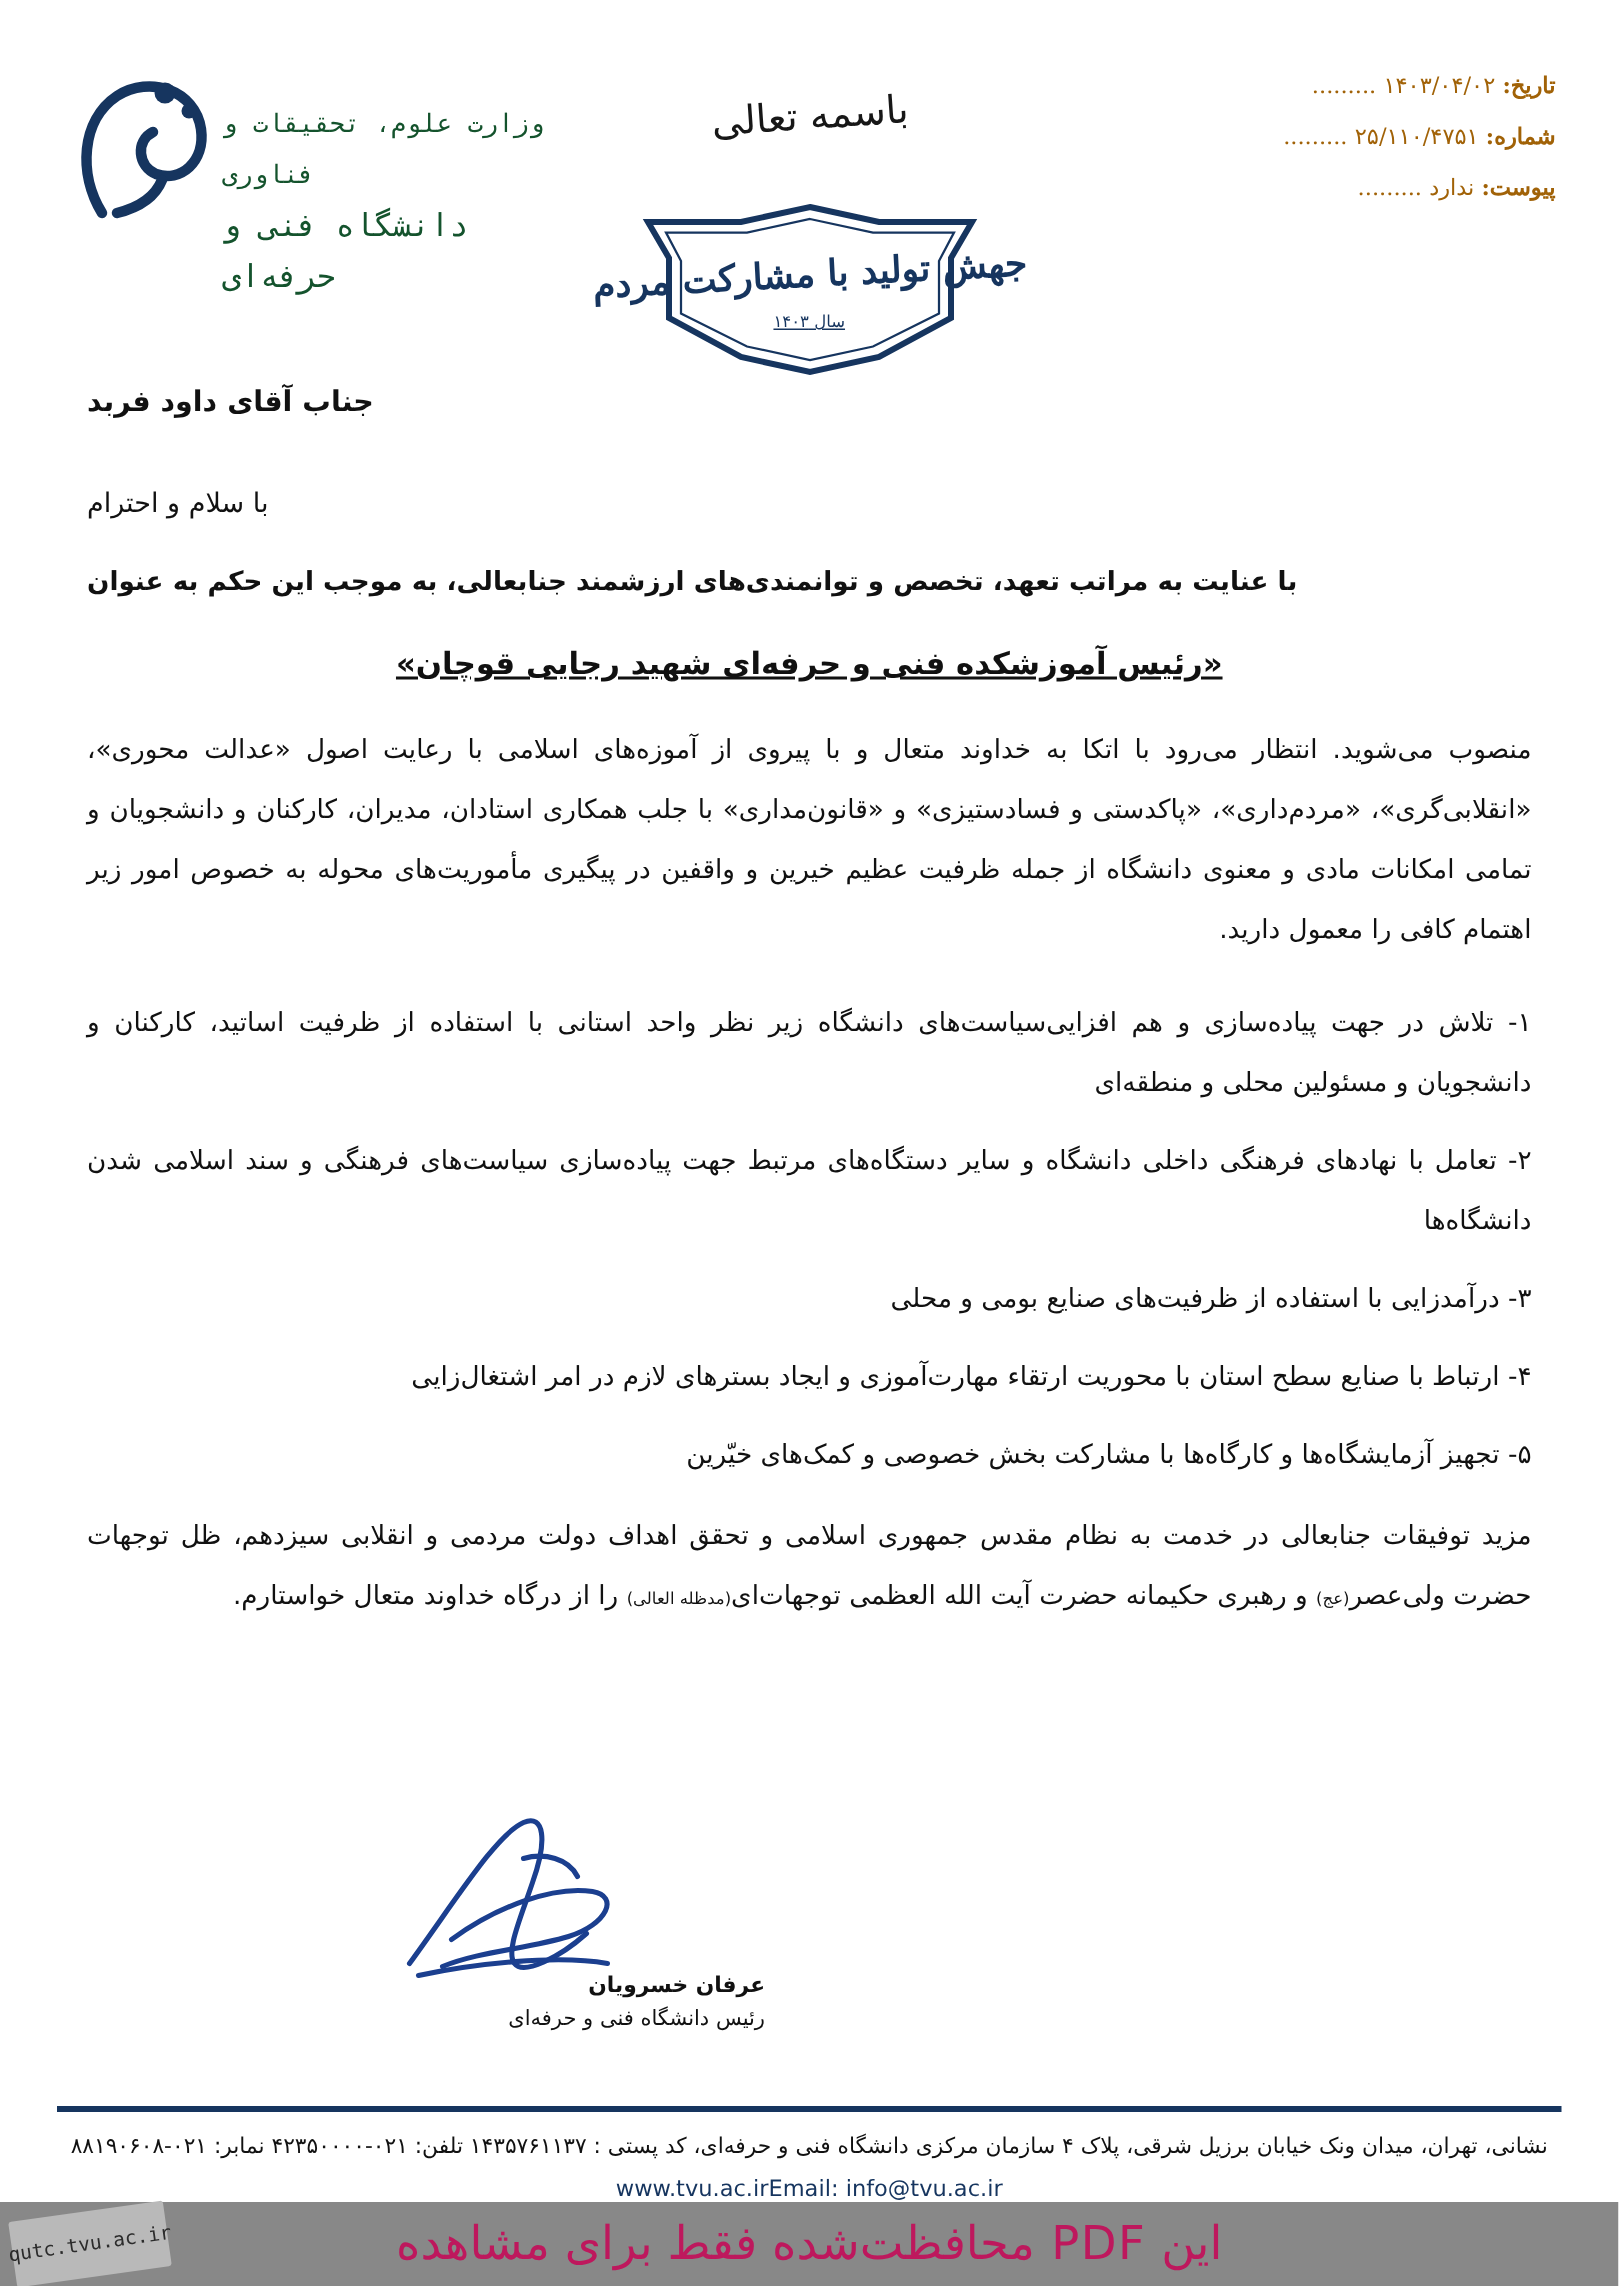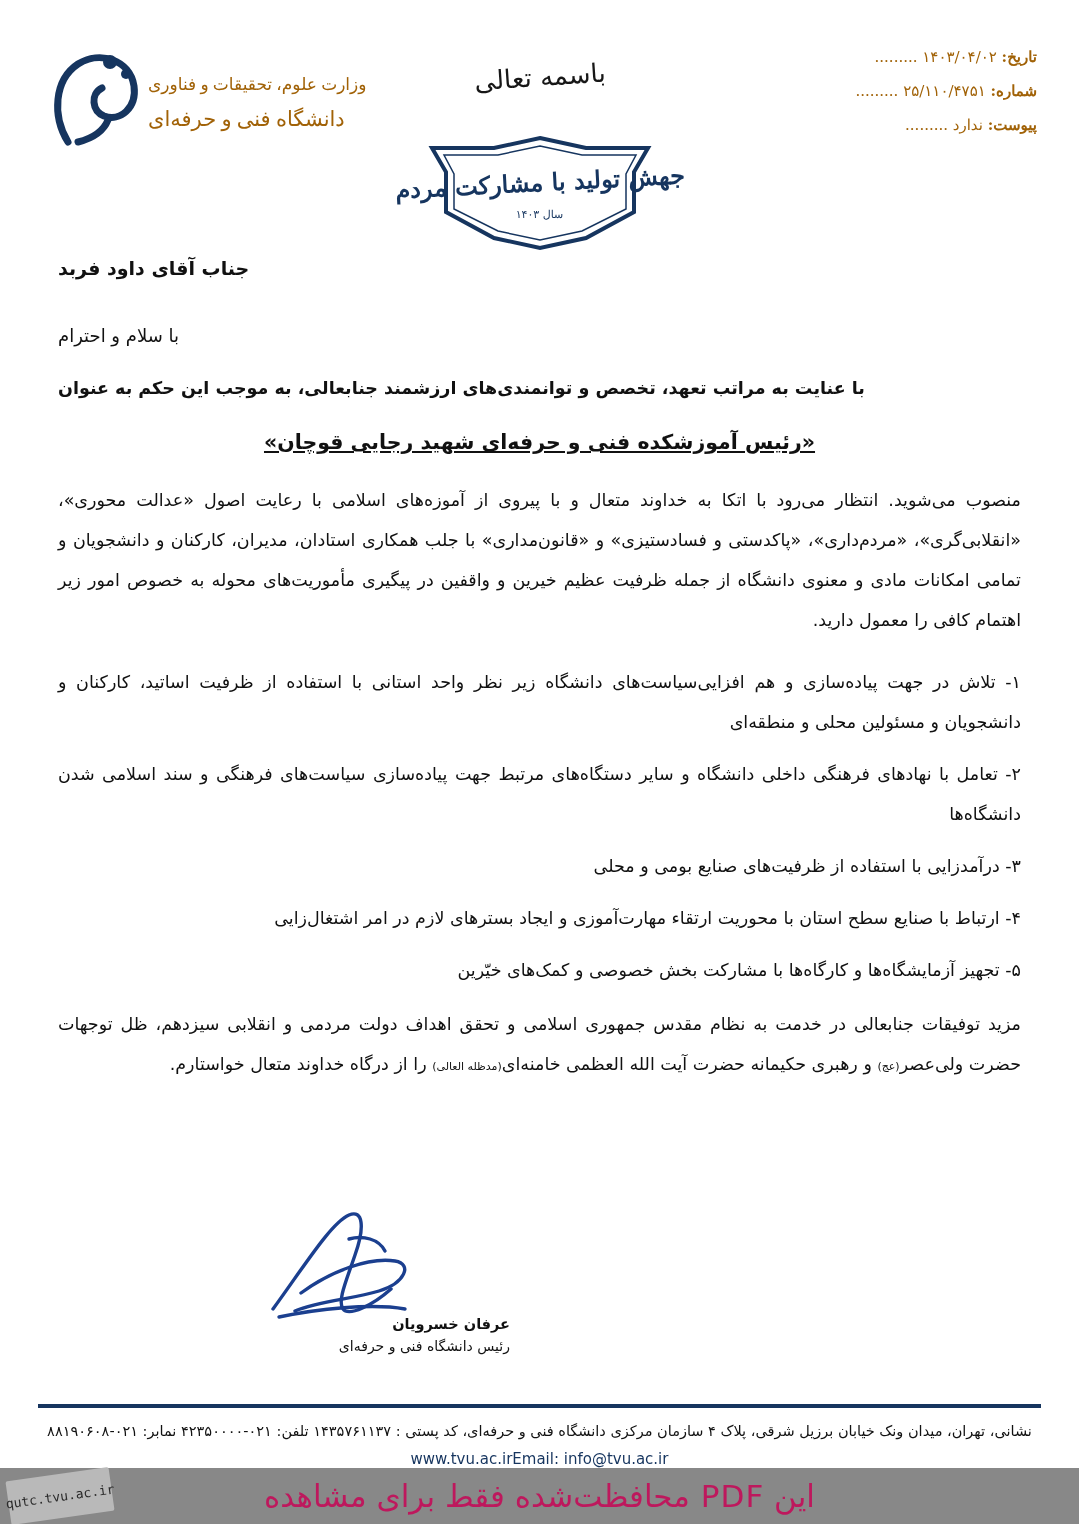"وزارت علوم، تحقیقات و فناوری" .logo-text { color: #a16207 -> #14532d; font-family: Liberation Serif, serif -> Liberation Mono, monospace }
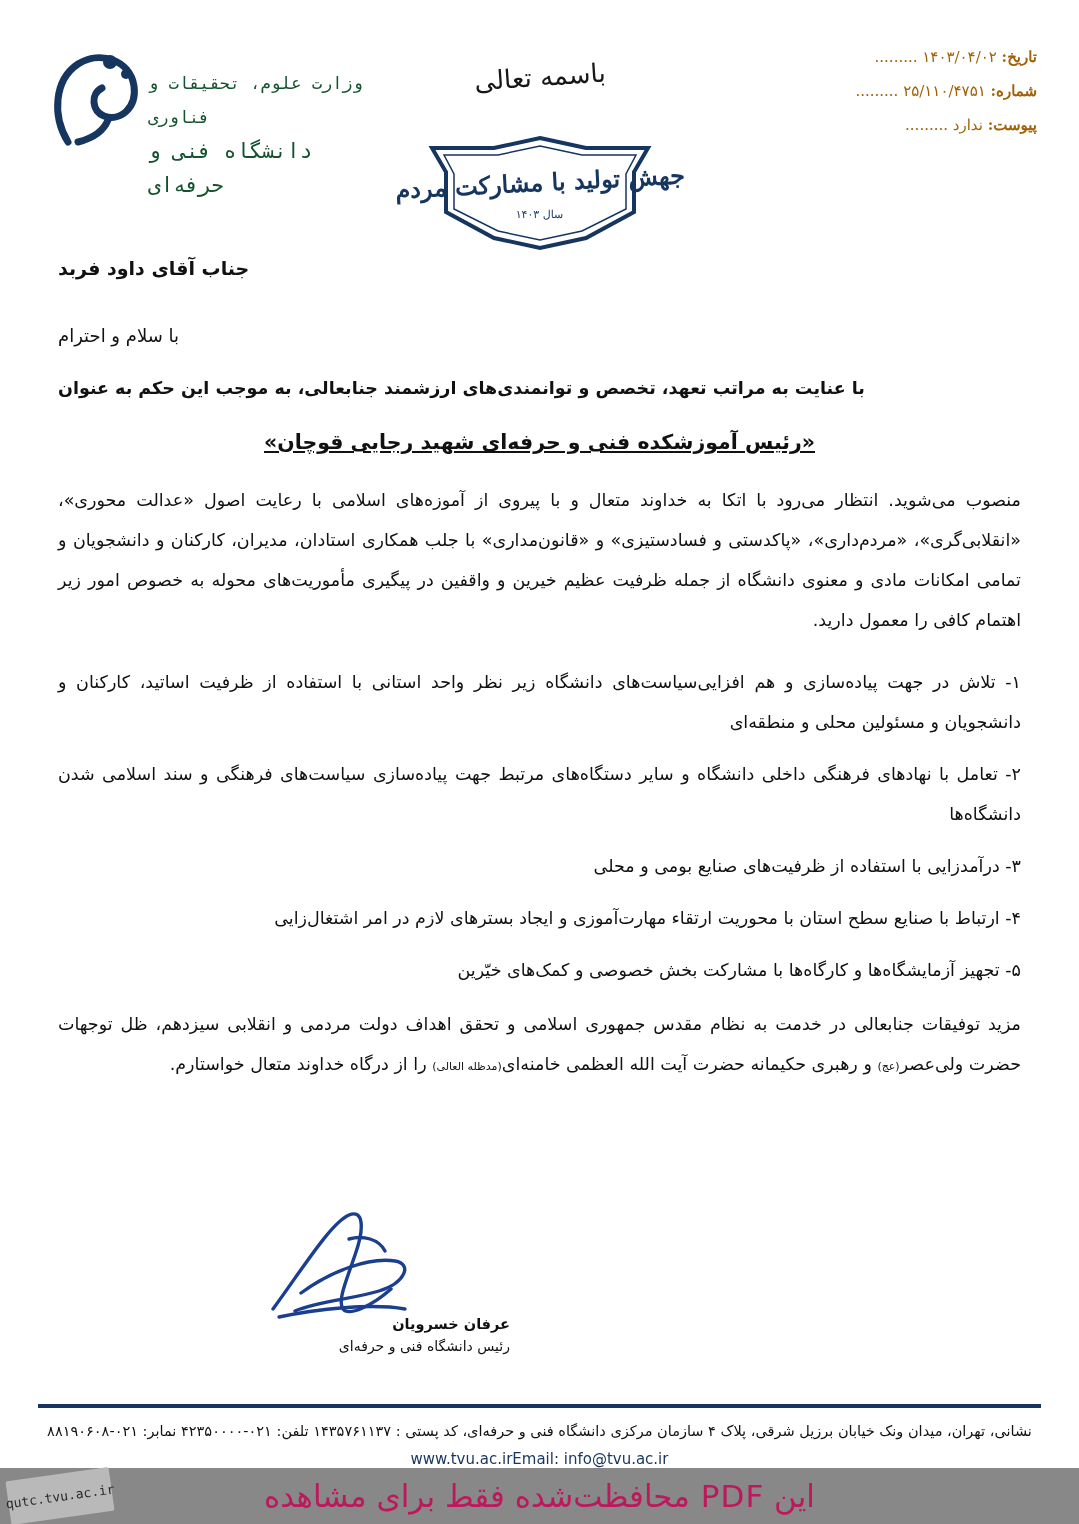"سال ۱۴۰۳" .slogan-year { text-decoration: none -> underline }
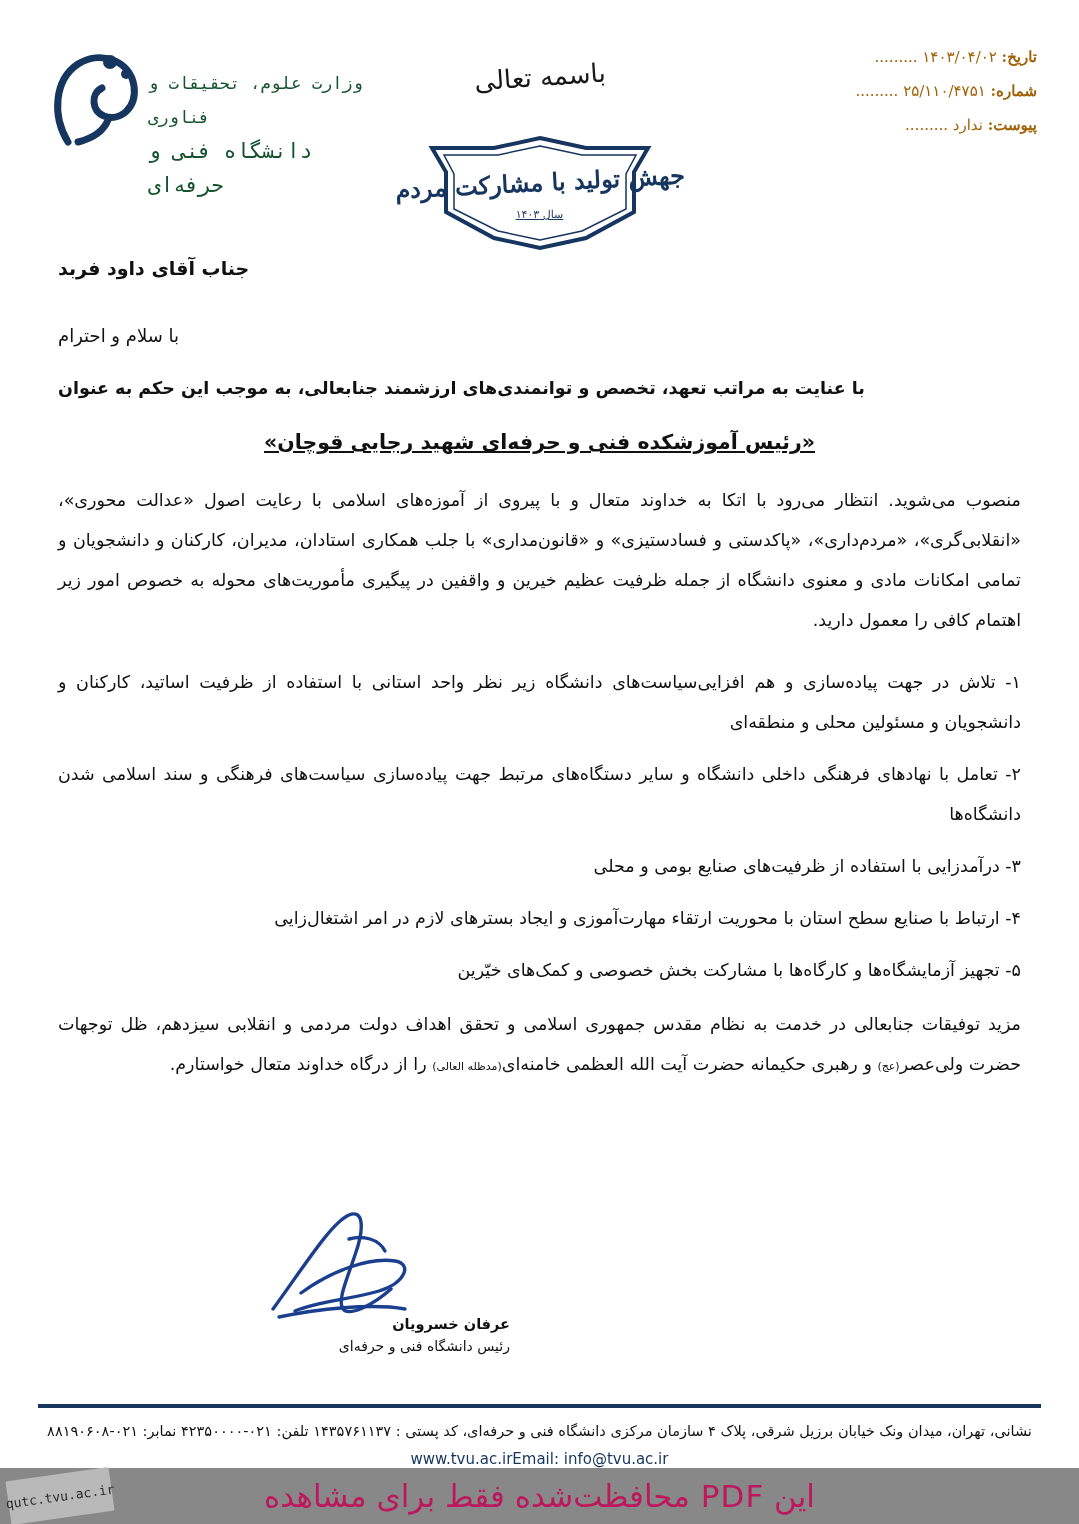"و رهبری حکیمانه حضرت آیت" span { text: خامنه -> توجهات }
